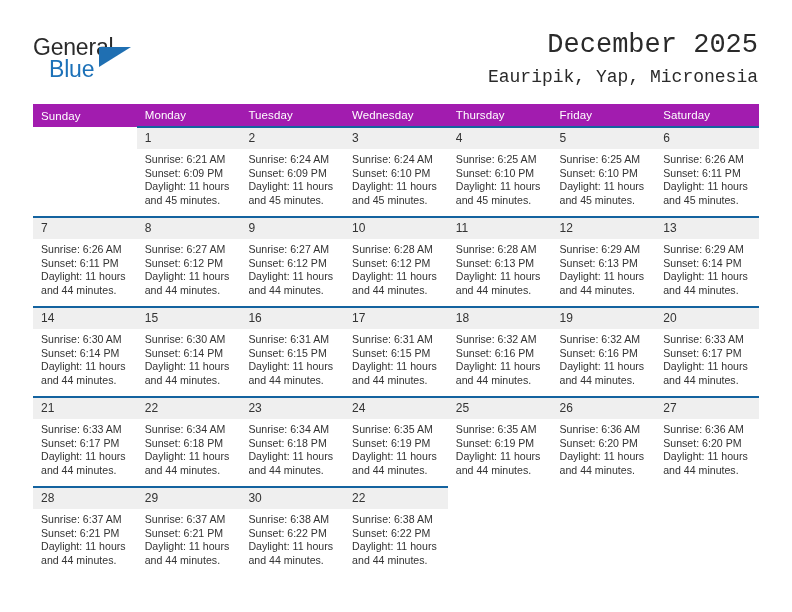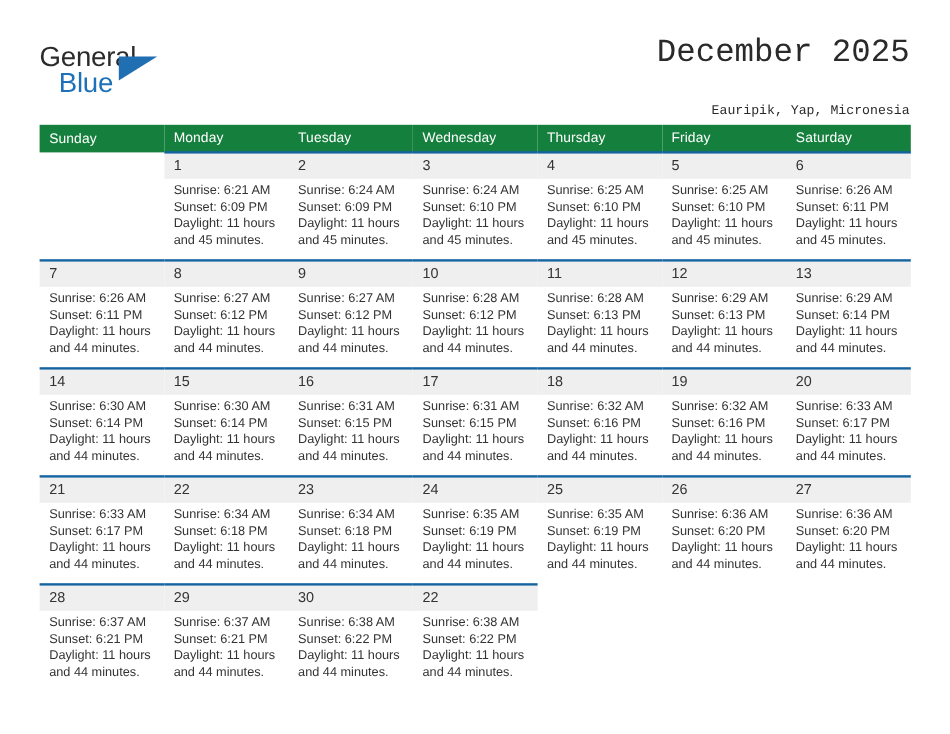"Eauripik, Yap, Micronesia" .cal-subtitle { font-size: 11px -> 18px; margin-top: 20px -> 4px }
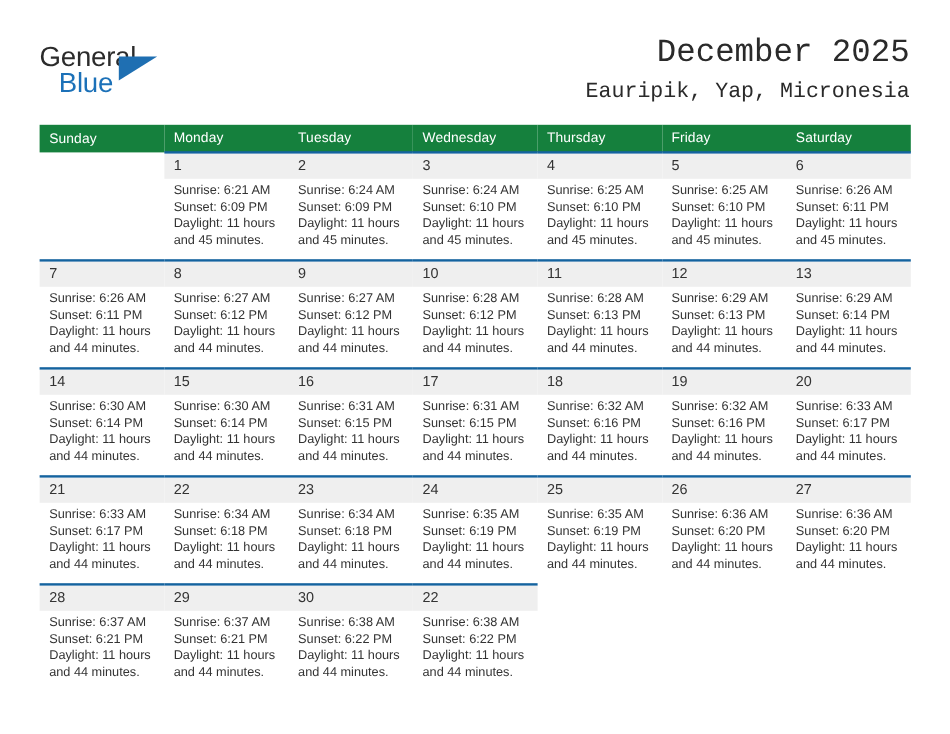"Sunday" thead th { background: #15803d -> #a21caf }
